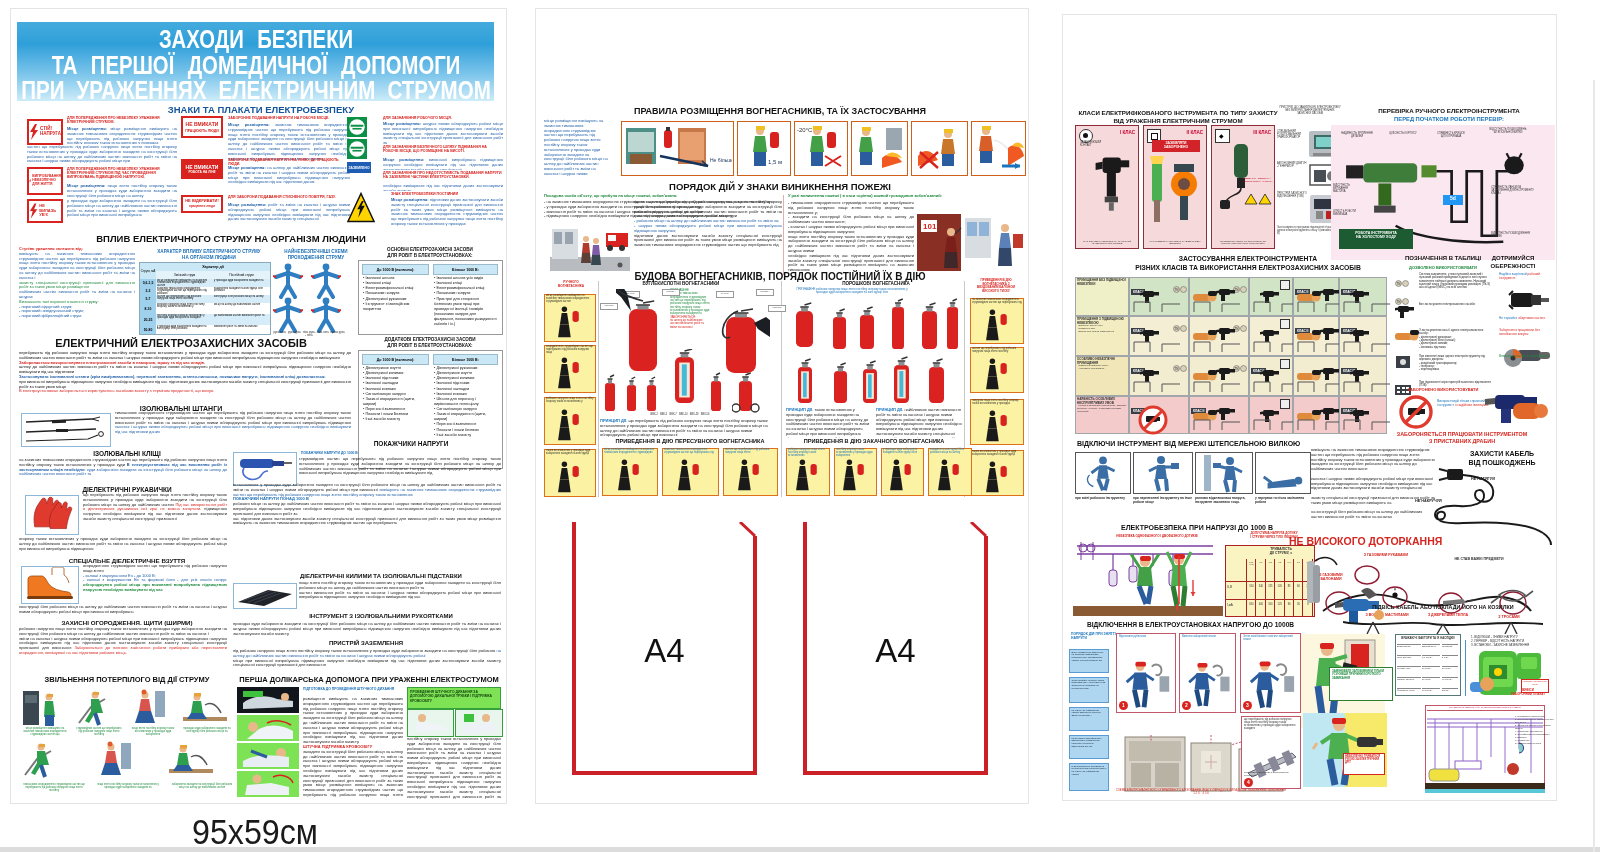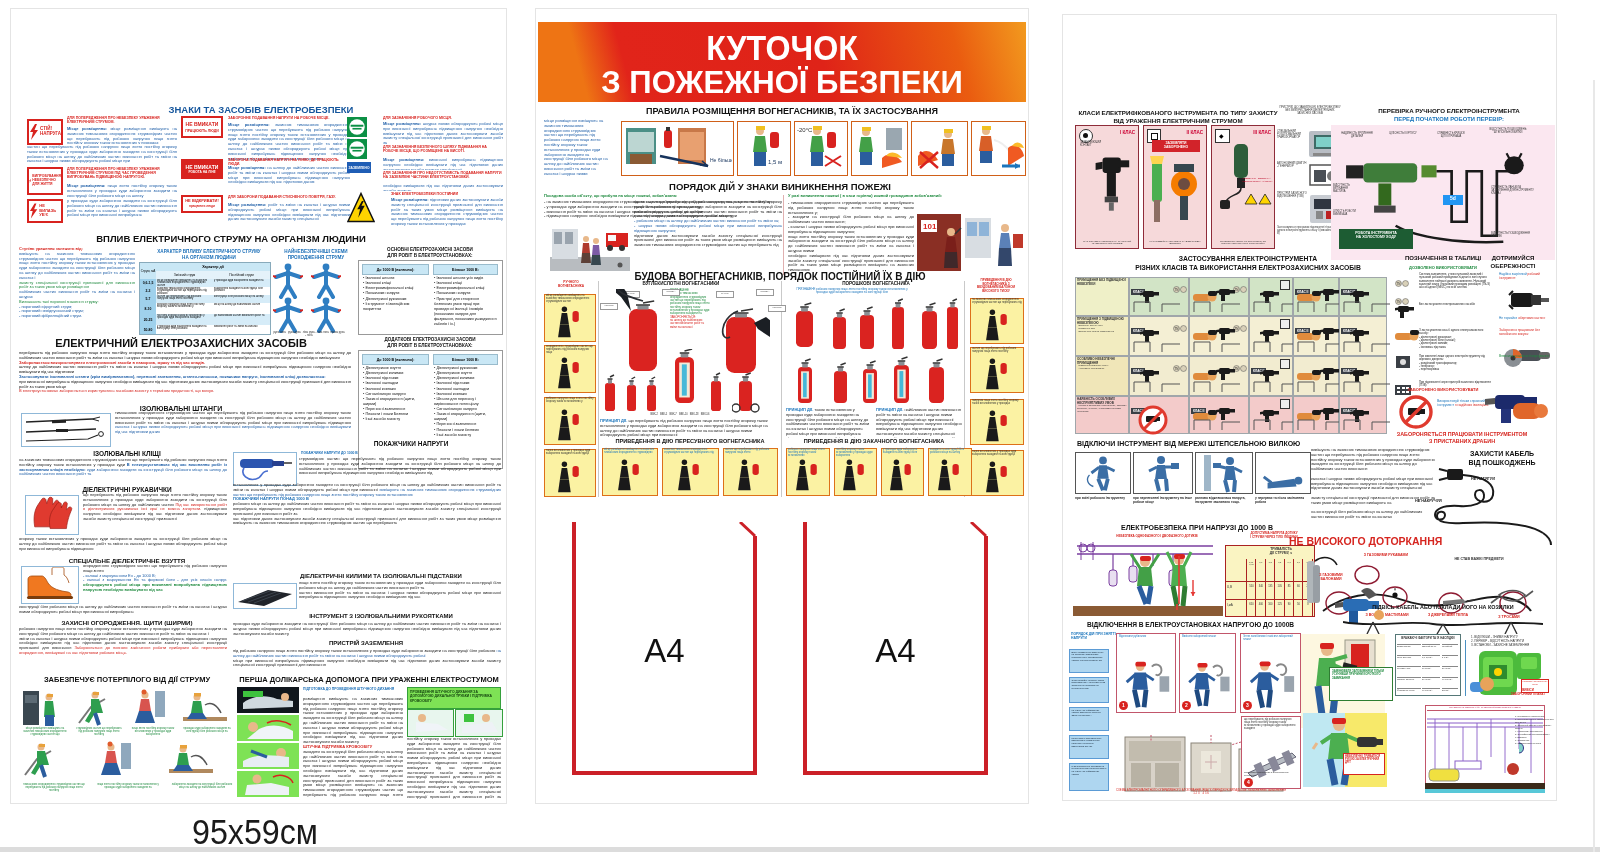"ЗАХОДИ БЕЗПЕКИ" div.a { html: none -> <div> <div>ЗАХОДИ БЕЗПЕКИ</div> <div>ТА ПЕРШОЇ ДОМЕДИЧНОЇ ДОПОМОГИ</div> <div>ПРИ УРАЖЕННЯХ ЕЛЕКТРИЧНИМ СТРУМОМ</div> </div> }
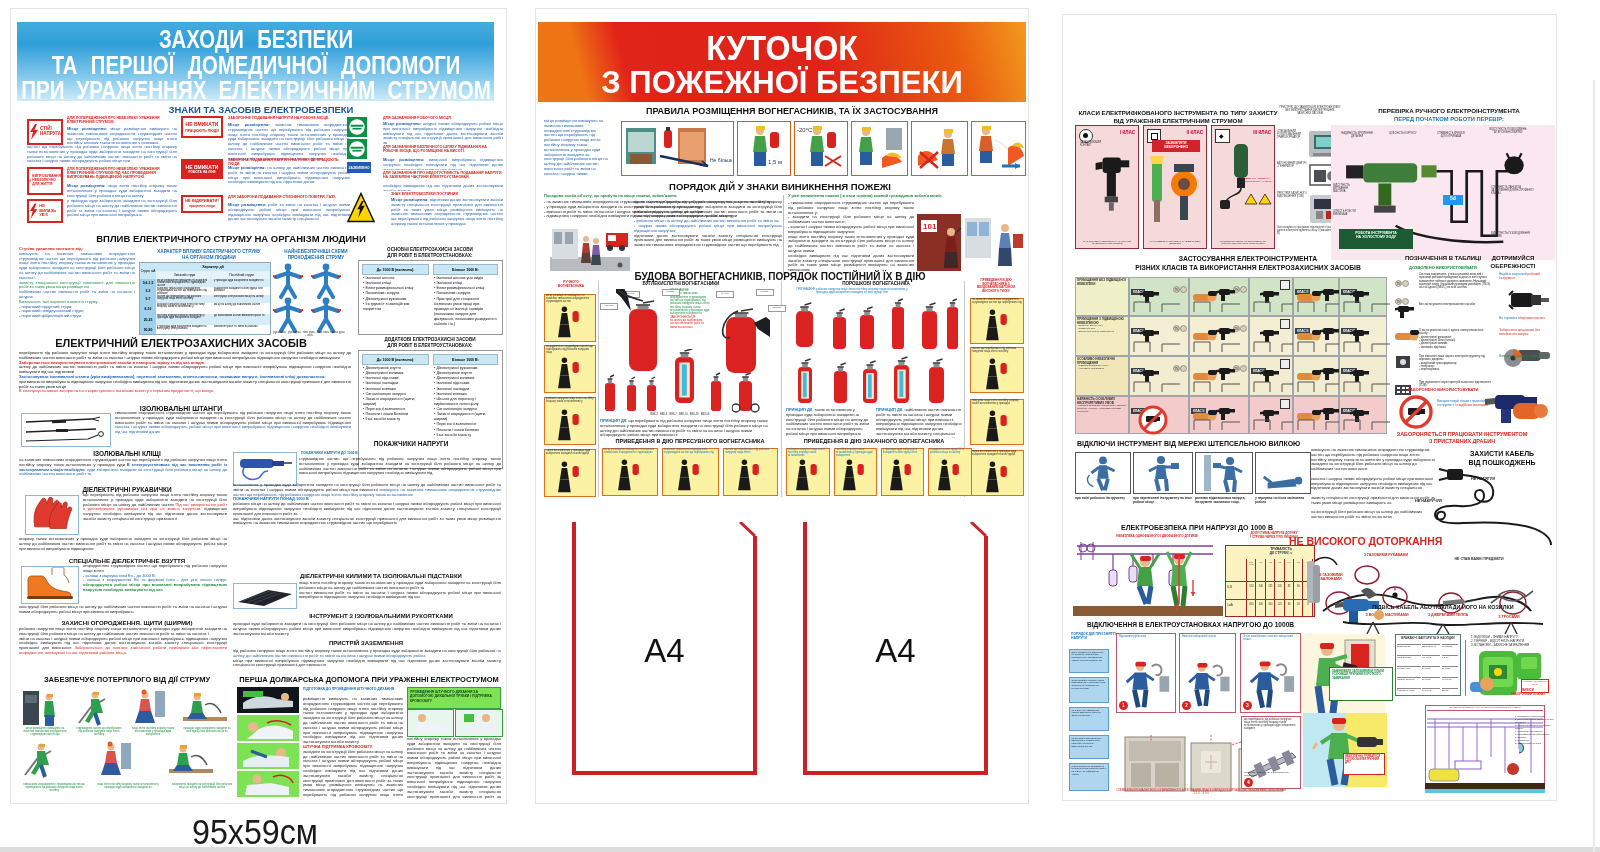"КУТОЧОК" div.a { html: <div> <div>КУТОЧОК</div> <div>З ПОЖЕЖНОЇ БЕЗПЕКИ</div> </div> -> none }
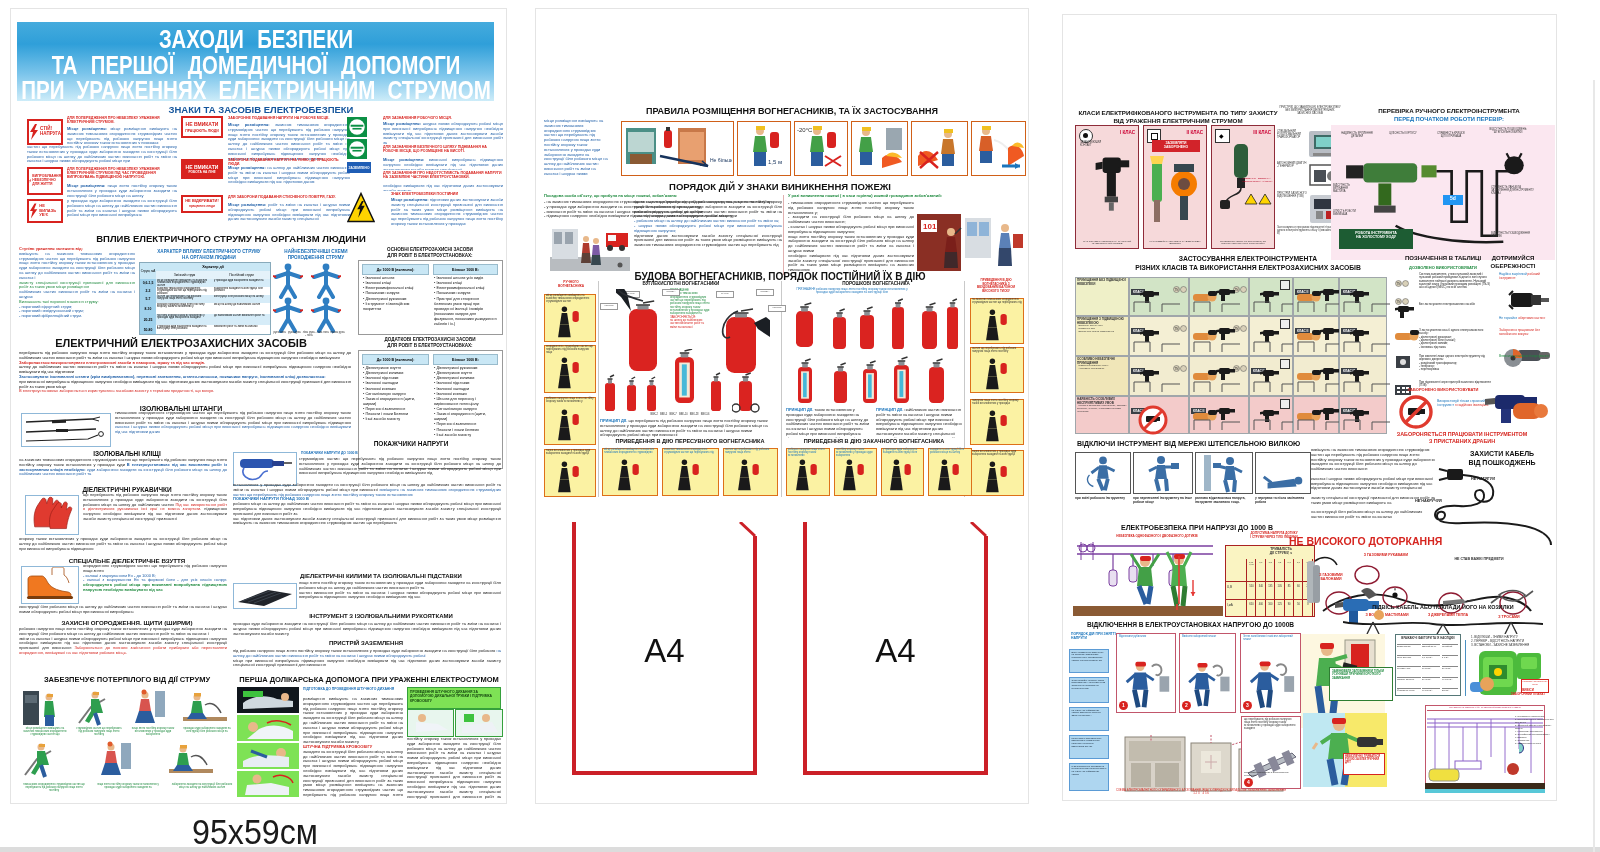"ЗНАКИ ТА ЗАСОБІВ ЕЛЕКТРОБЕЗПЕКИ" div.ttl { text: ЗАСОБІВ ЕЛЕКТРОБЕЗПЕКИ -> ПЛАКАТИ ЕЛЕКТРОБЕЗПЕКУ }
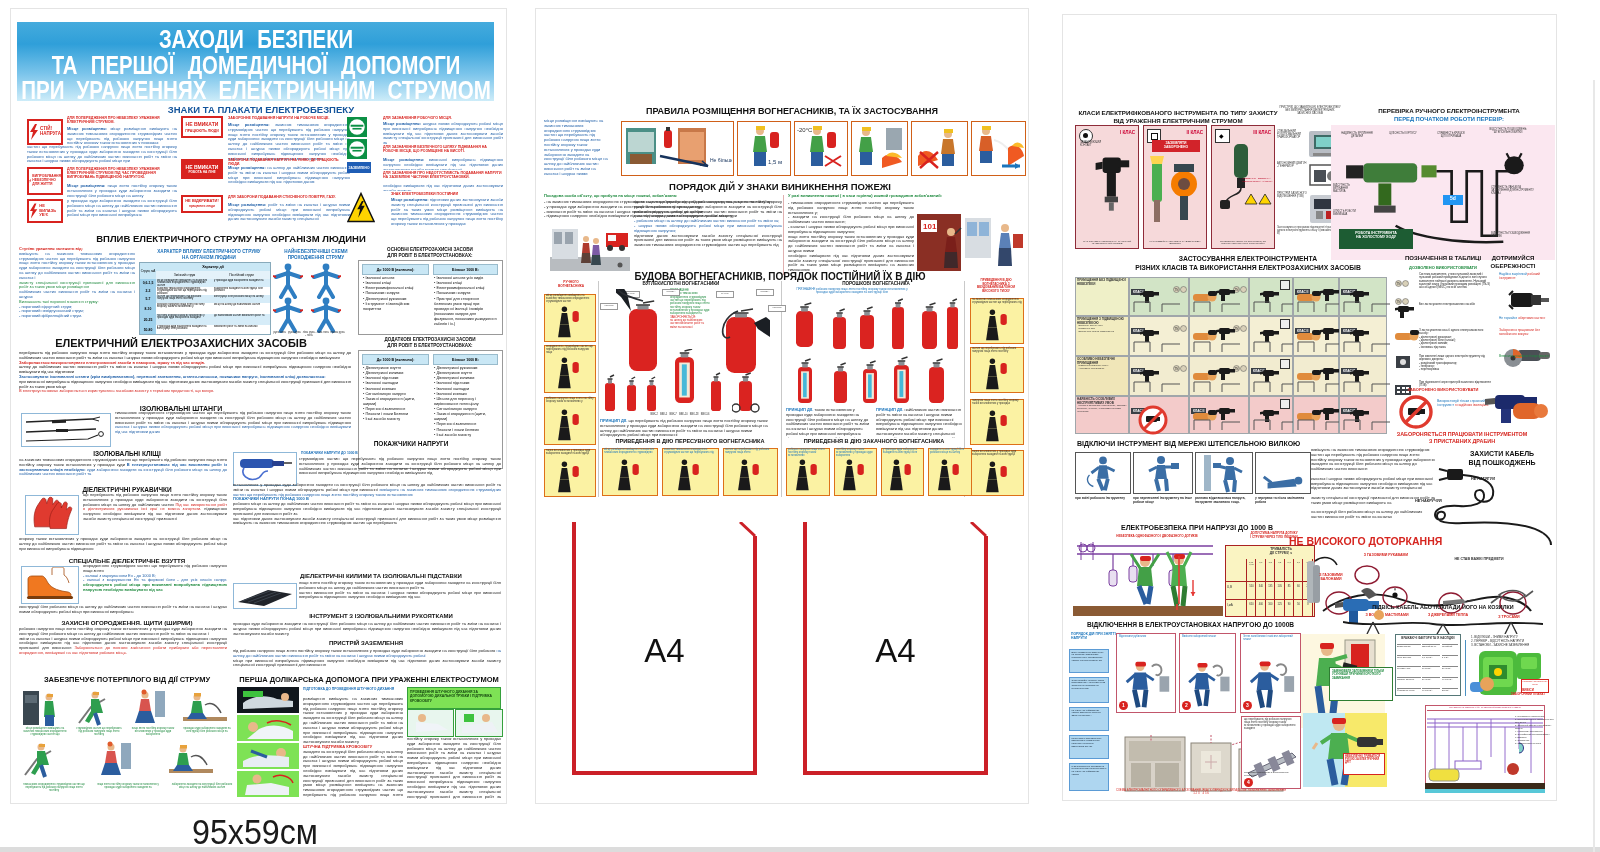"ПРАВИЛА РОЗМІЩЕННЯ ВОГНЕГАСНИКІВ, ТА ЇХ" div.ttl { left: 56px -> 44px }
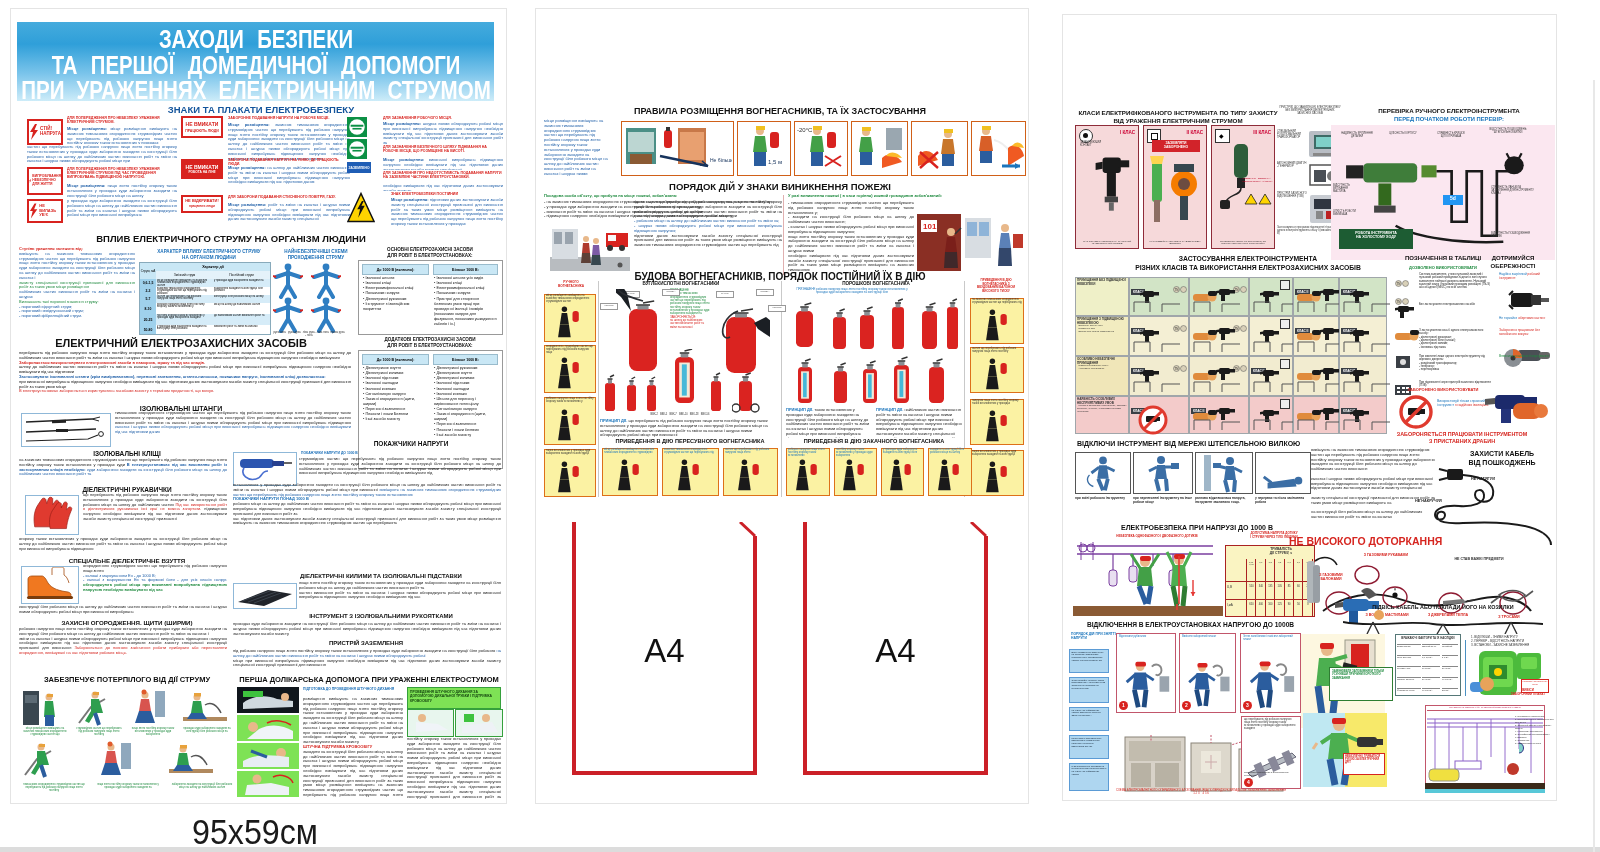"ЗАБЕЗПЕЧУЄ ПОТЕРПІЛОГО ВІД ДІЇ СТРУМУ" div.ttl { text: ЗАБЕЗПЕЧУЄ -> ЗВІЛЬНЕННЯ }
